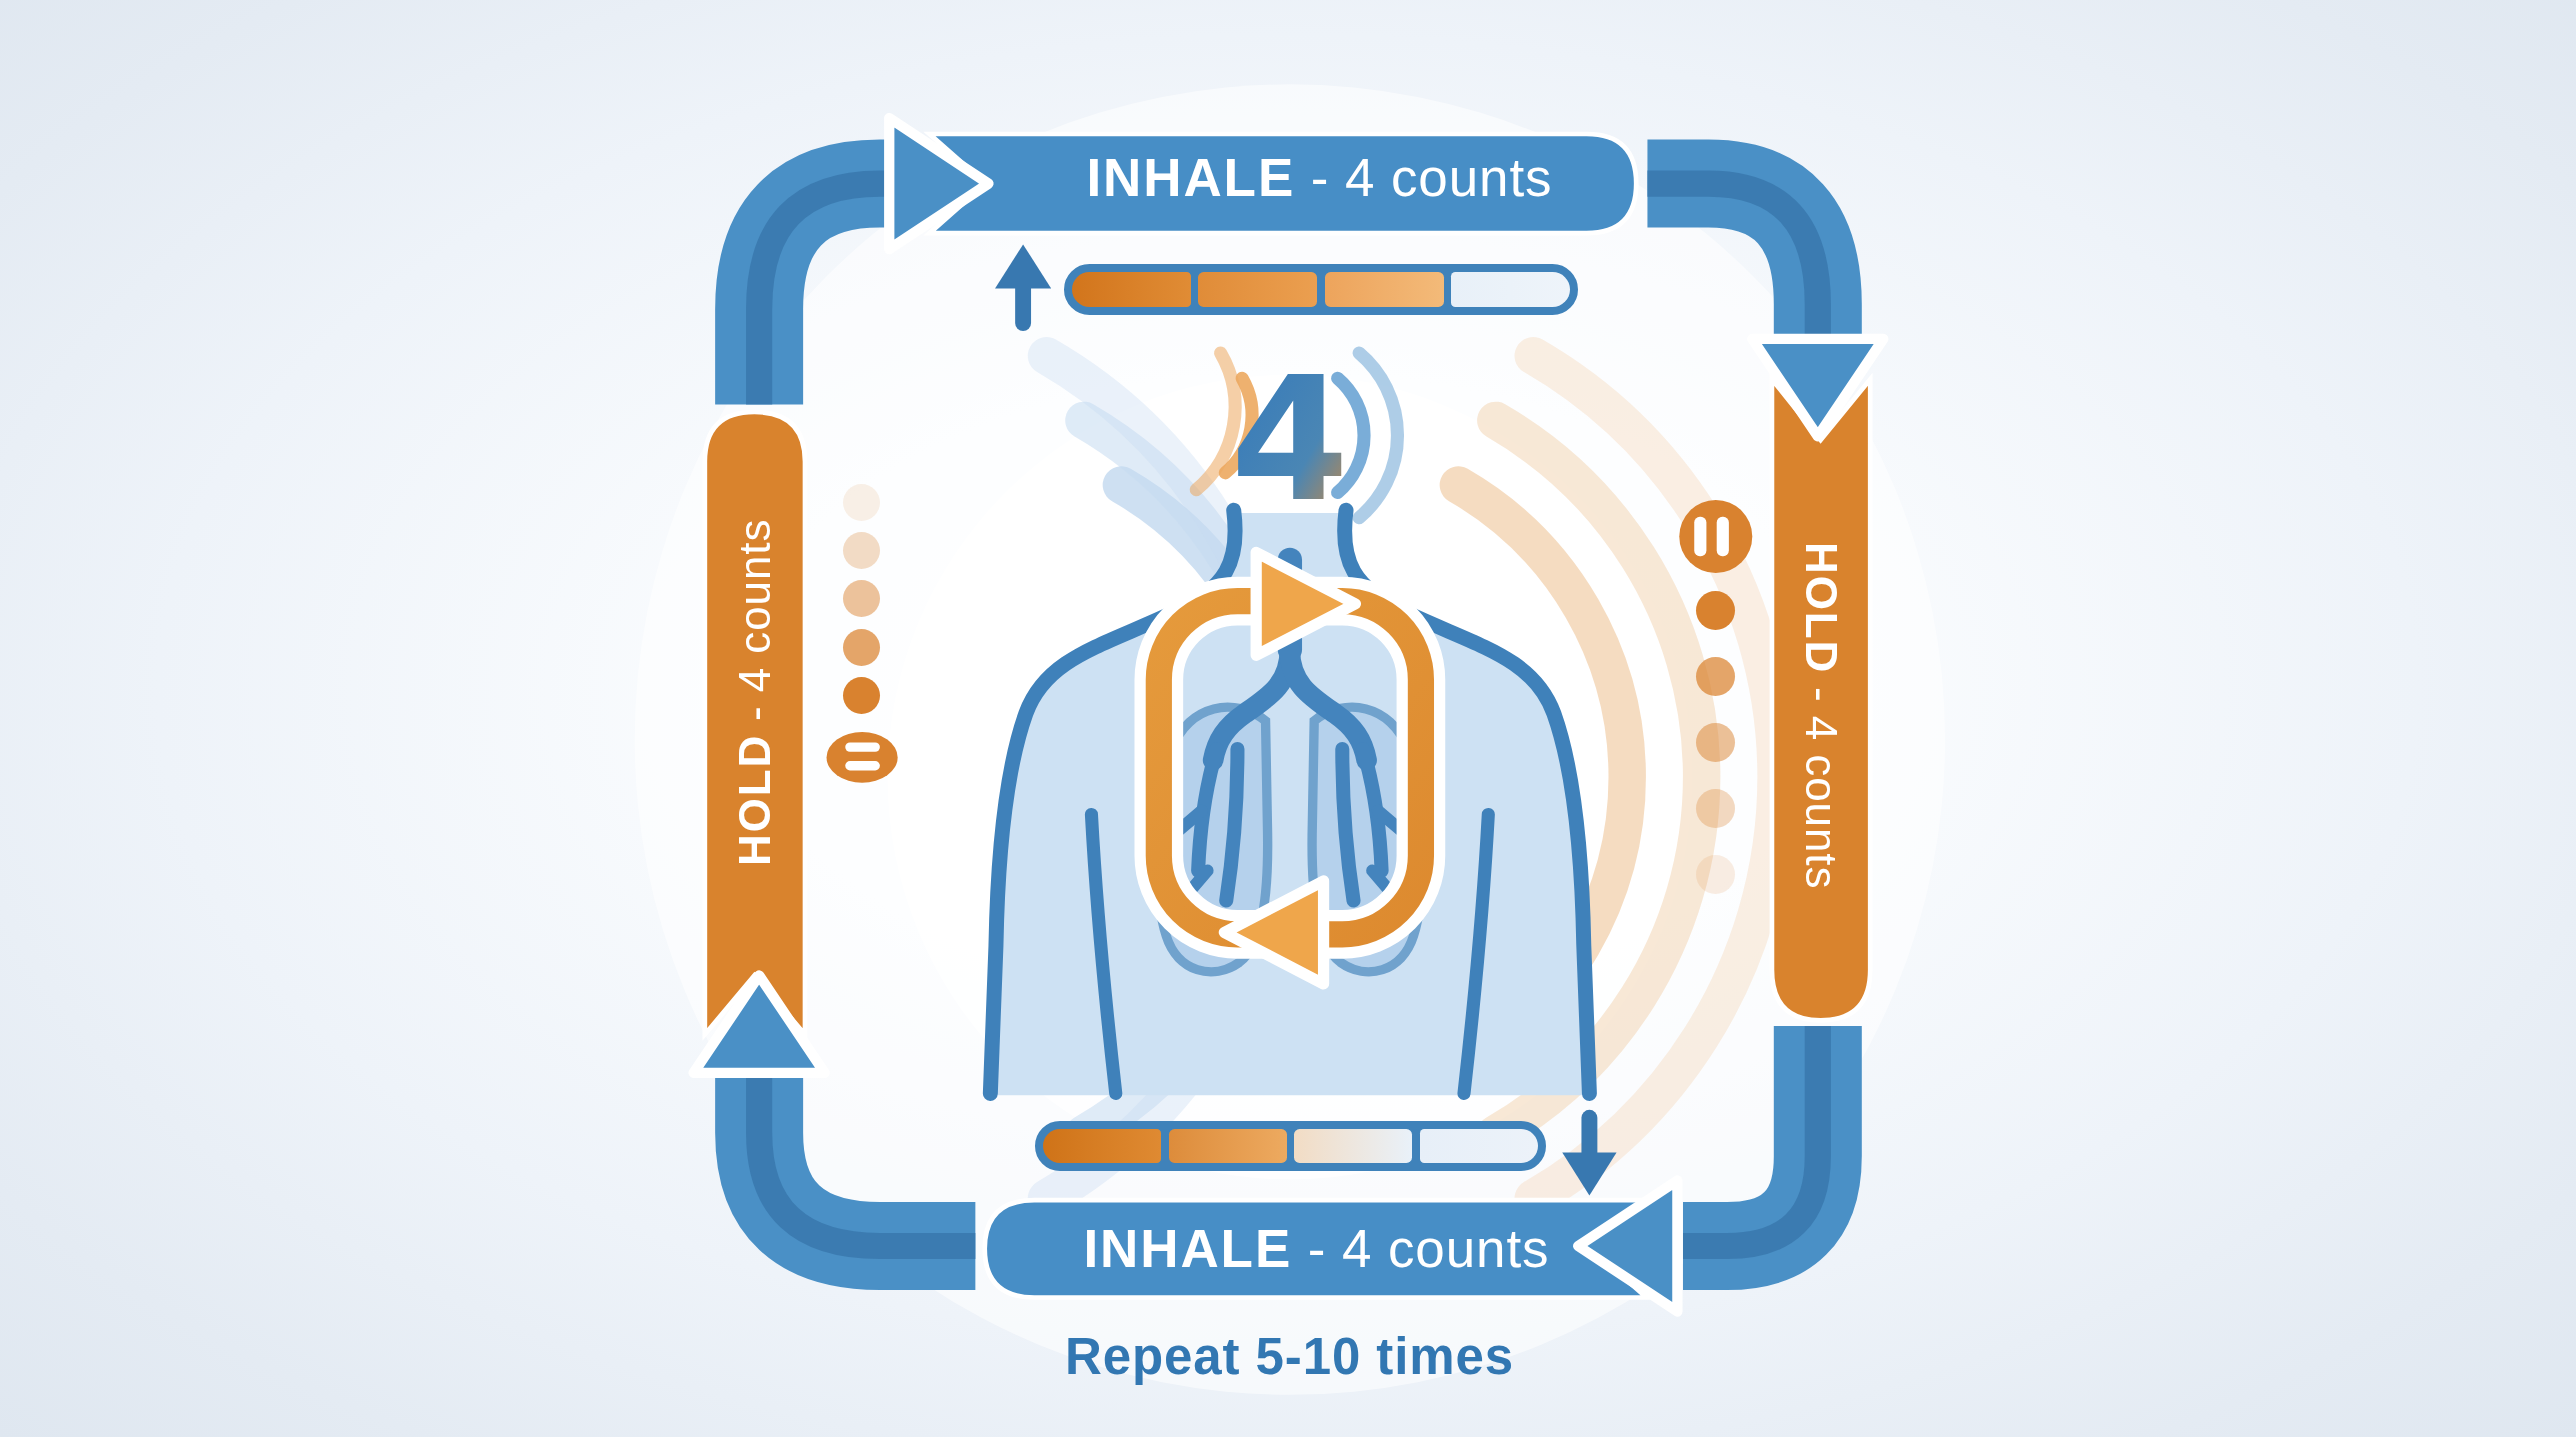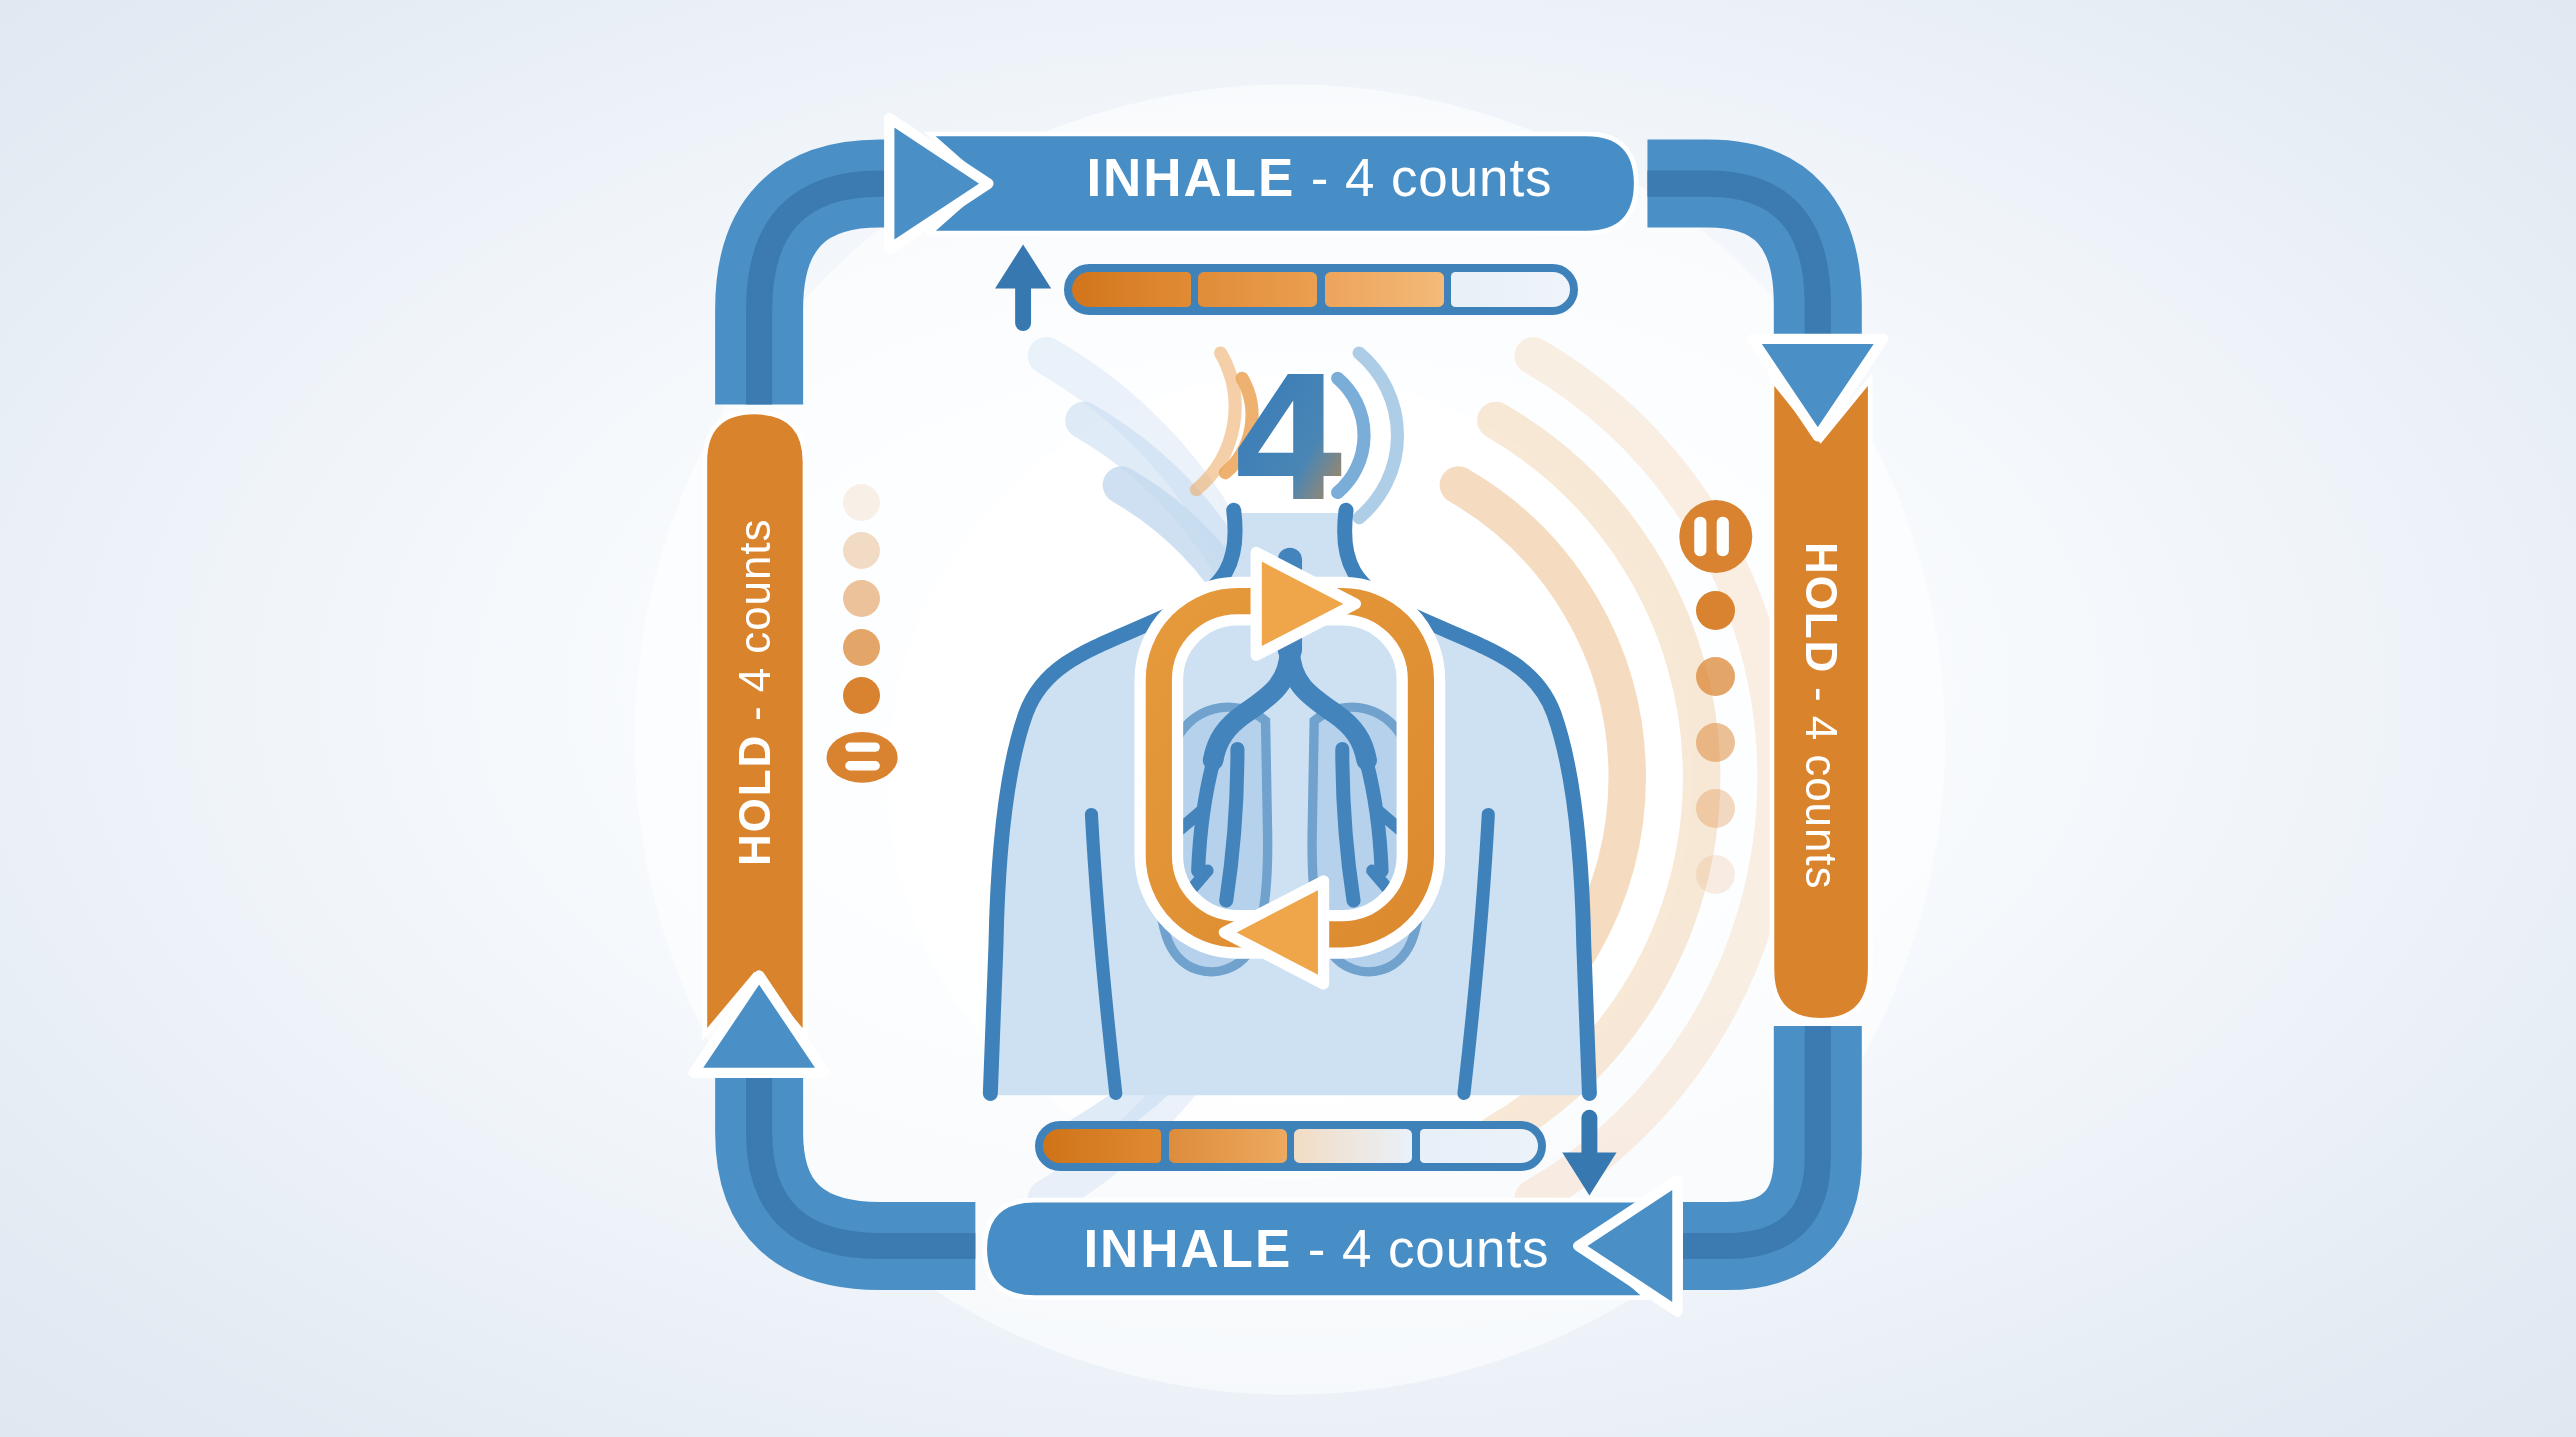"Repeat 5-10 times" div.footer-note { html: none -> <div>Repeat 5-10 times</div> }
